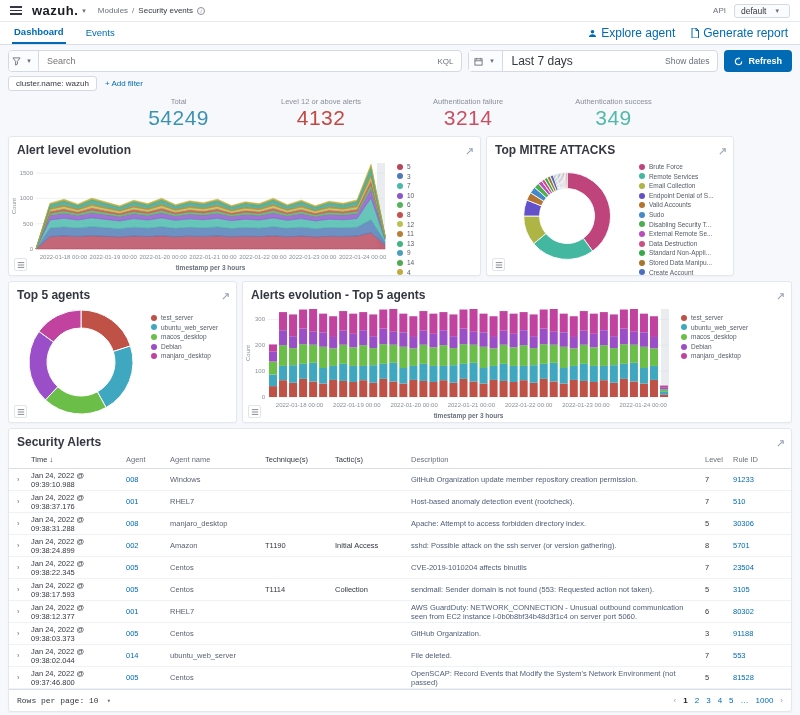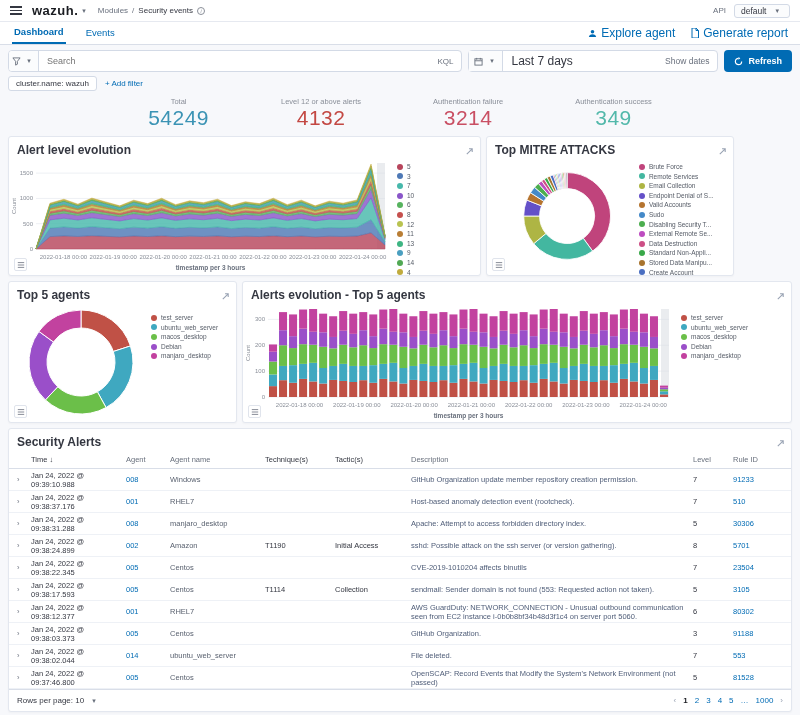"Level" .c-level { width: 40px -> 28px }
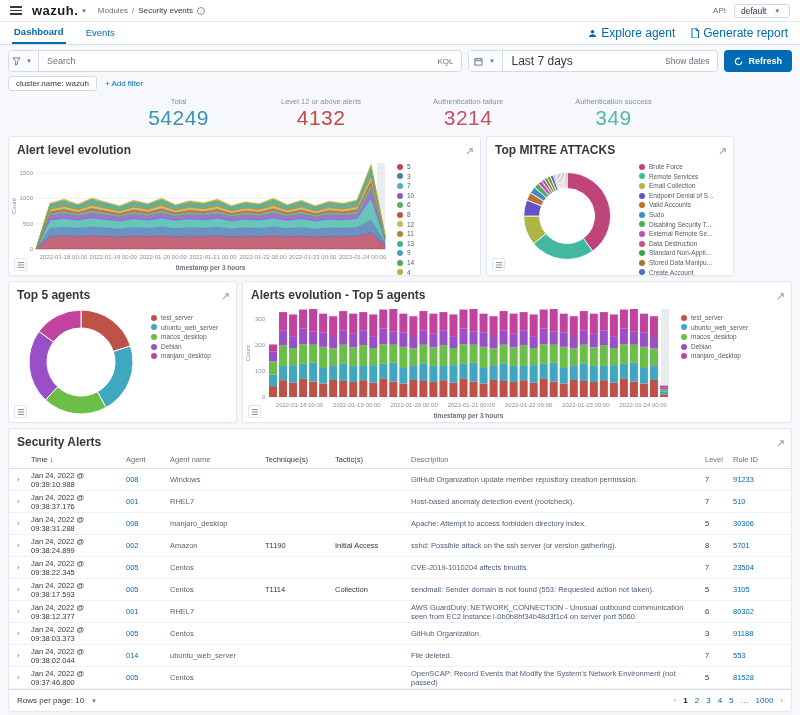"Rows per page: 10" .rpp { font-family: none -> Liberation Mono, monospace }
